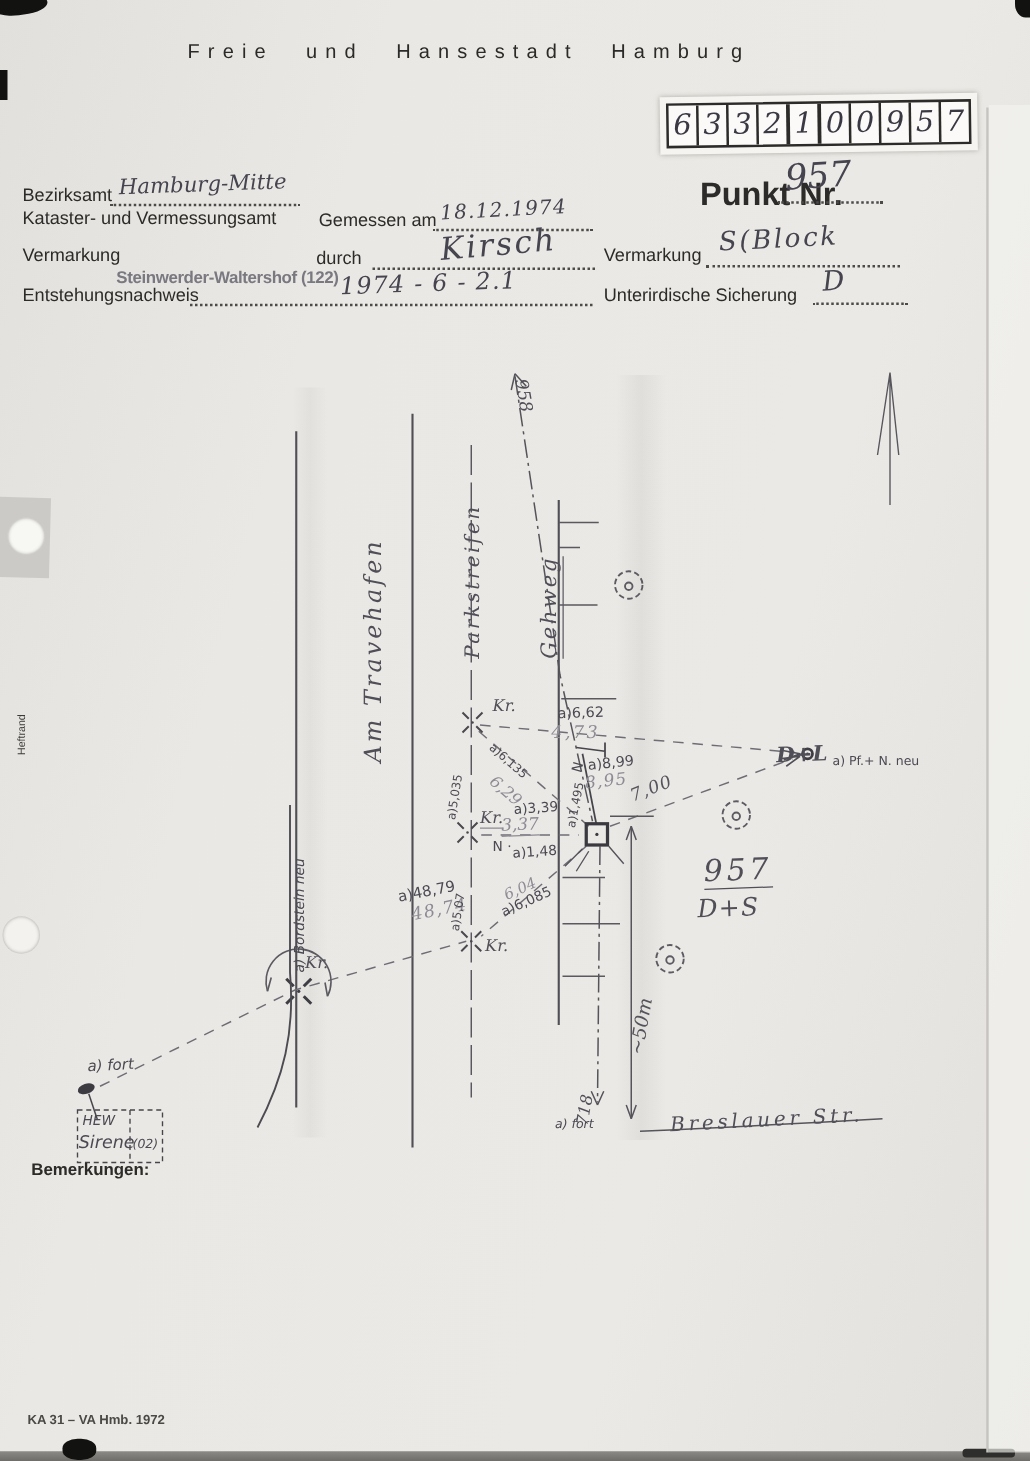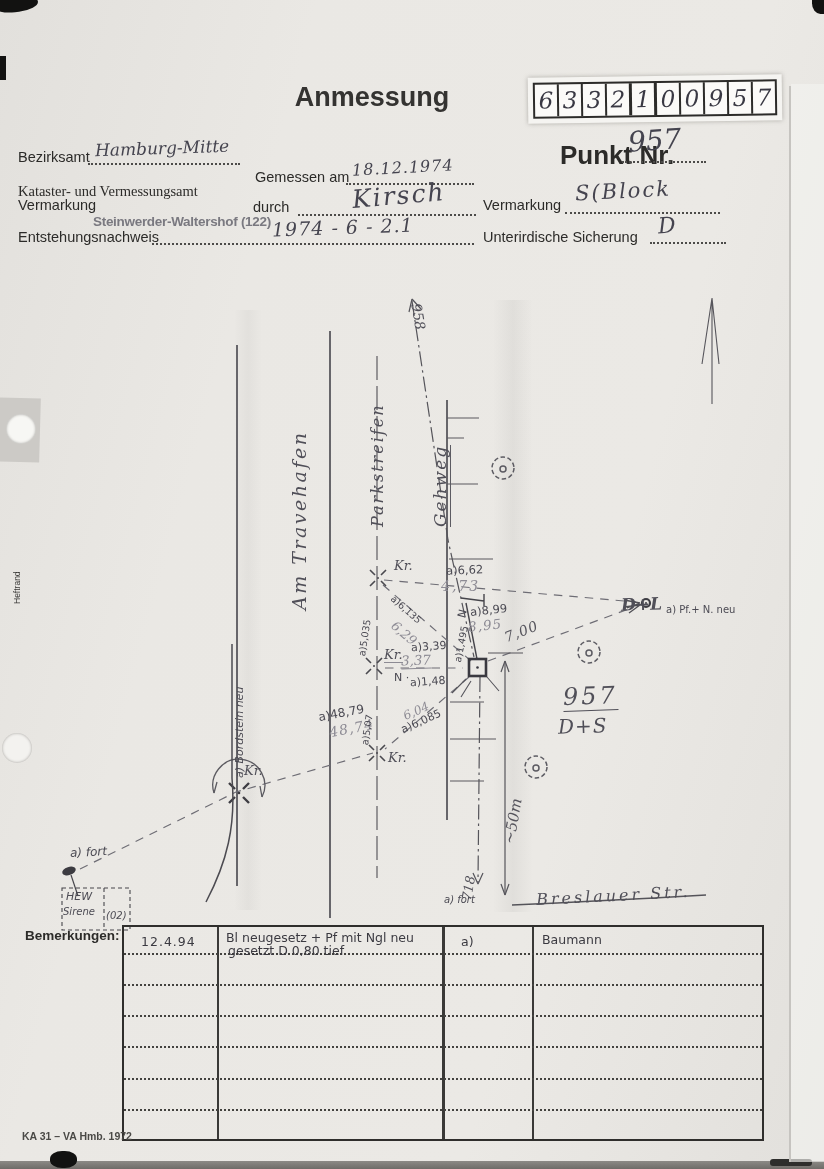"Freie und Hansestadt Hamburg" div.abs { html: none -> <div>Freie und Hansestadt Hamburg</div> }
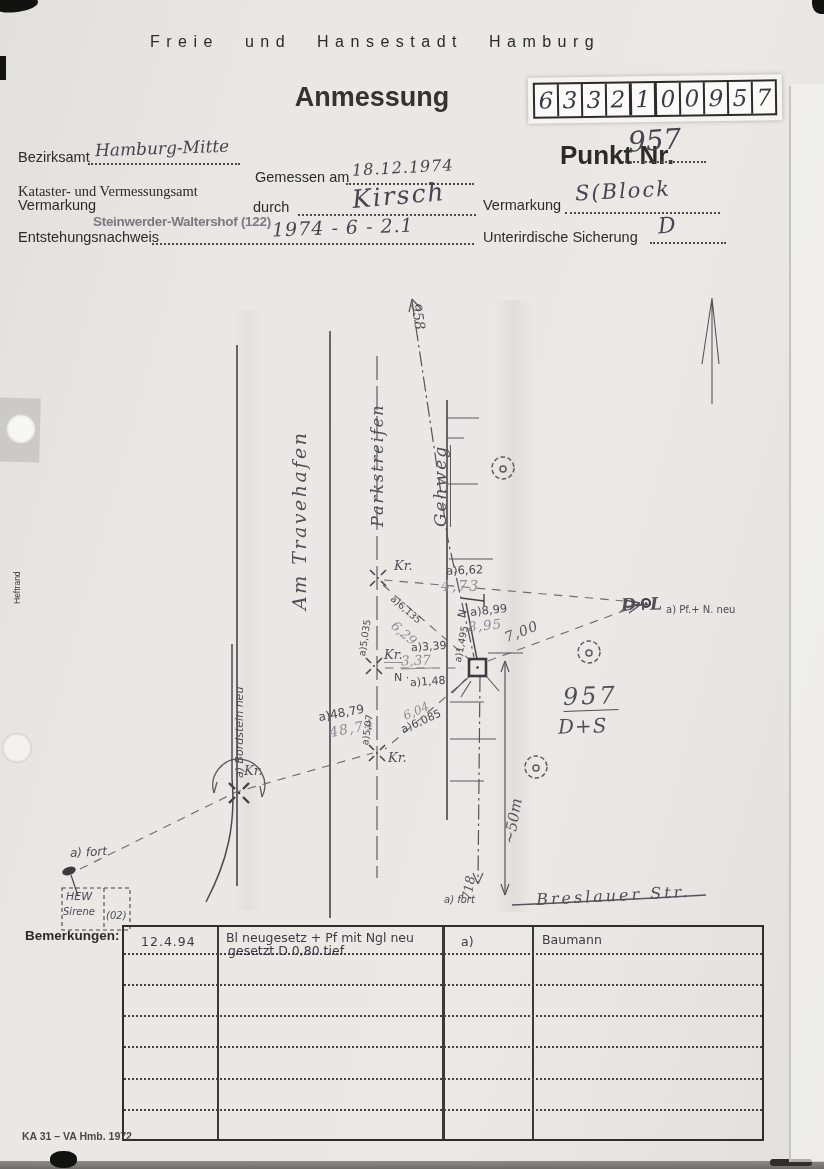"Anmessung" div.abs { html: <div>Anmessung</div> -> none }
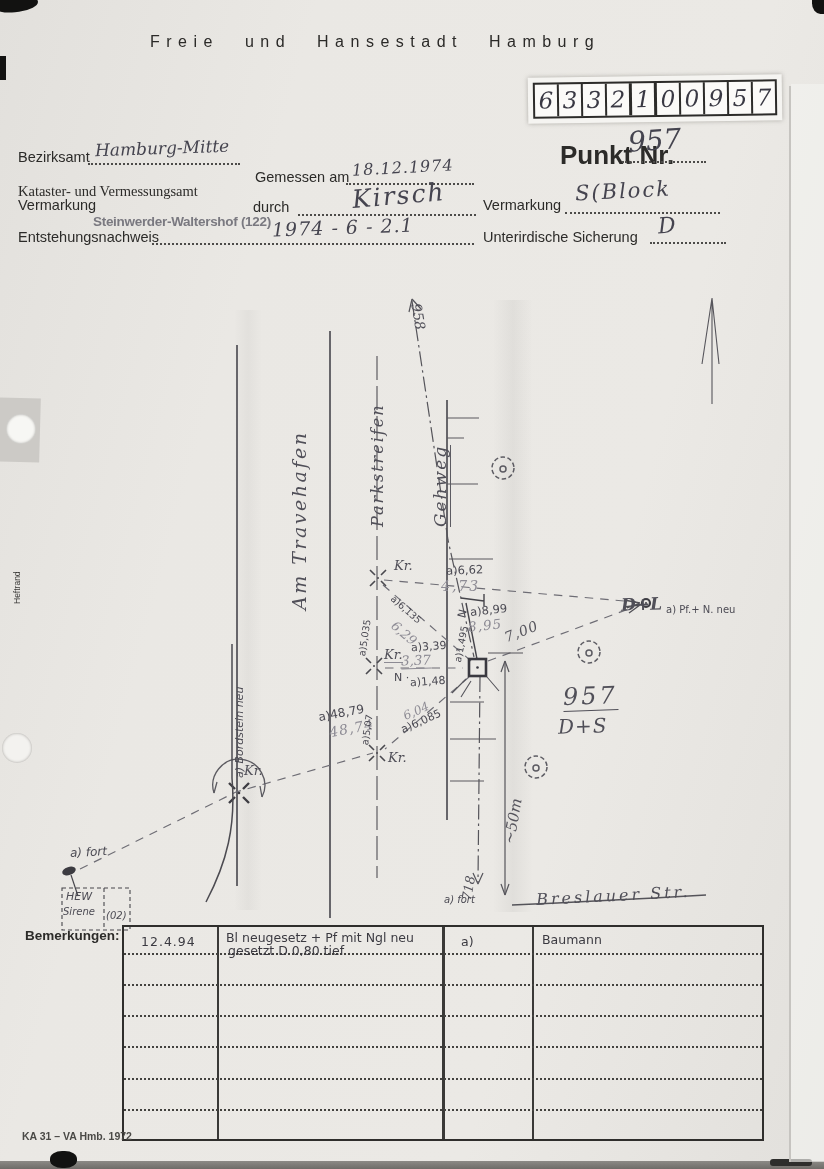"Kataster- und Vermessungsamt" div.abs { font-family: Liberation Serif, serif -> none; top: 183px -> 167px }
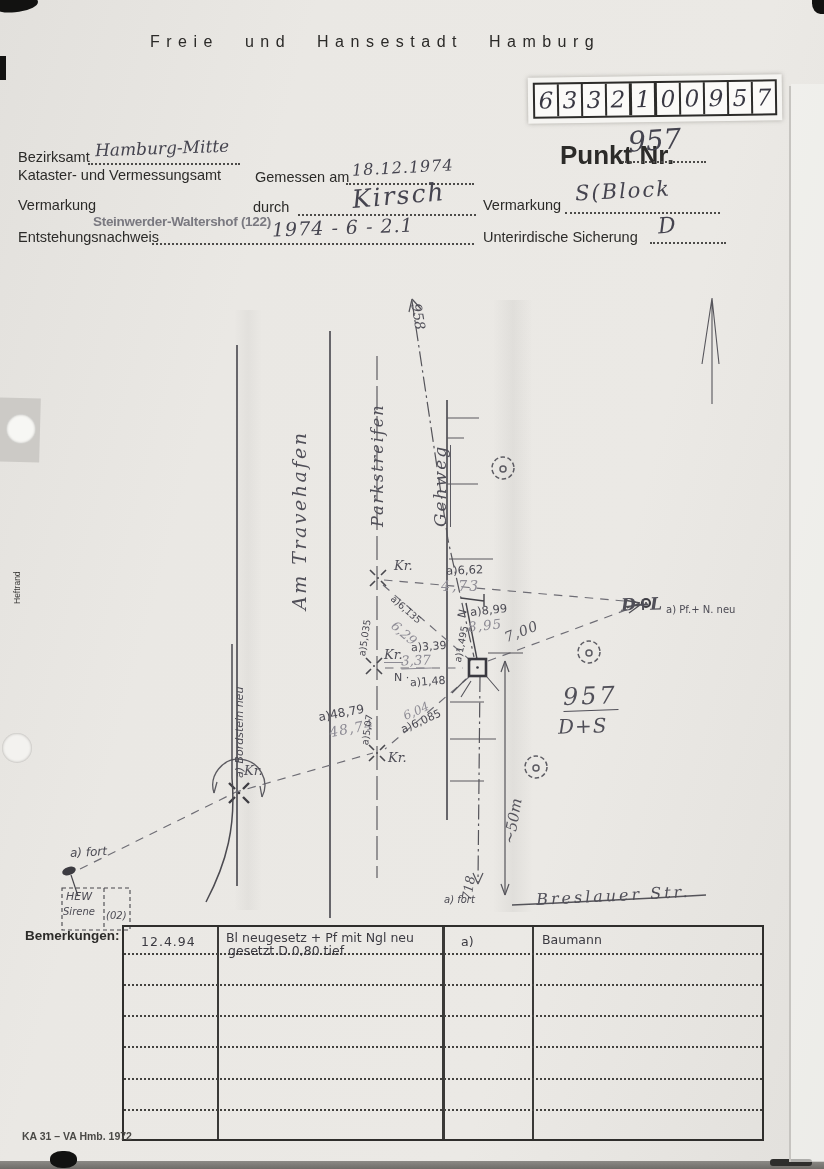"Sirene" div.abs { font-size: 10px -> 14px }
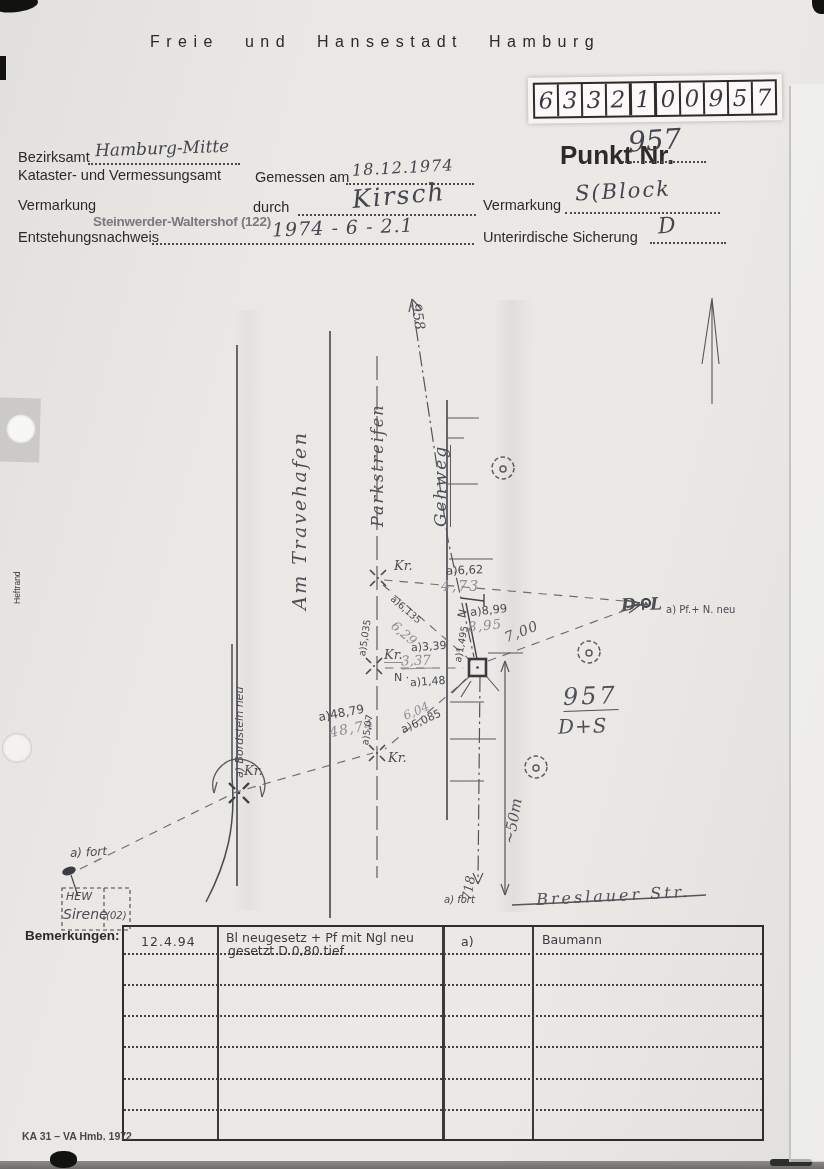"12.4.94" div.rtable { html: <div> <div></div> <div></div> <div></div> <div></div> <div></div> <div></div> <div></div> <div></div> <div></div> <div>12.4.94</div> <div>Bl neugesetz + Pf mit Ngl neu</div> <div>gesetzt D 0,80 tief</div> <div>a)</div> <div>Baumann</div> </div> -> none }
